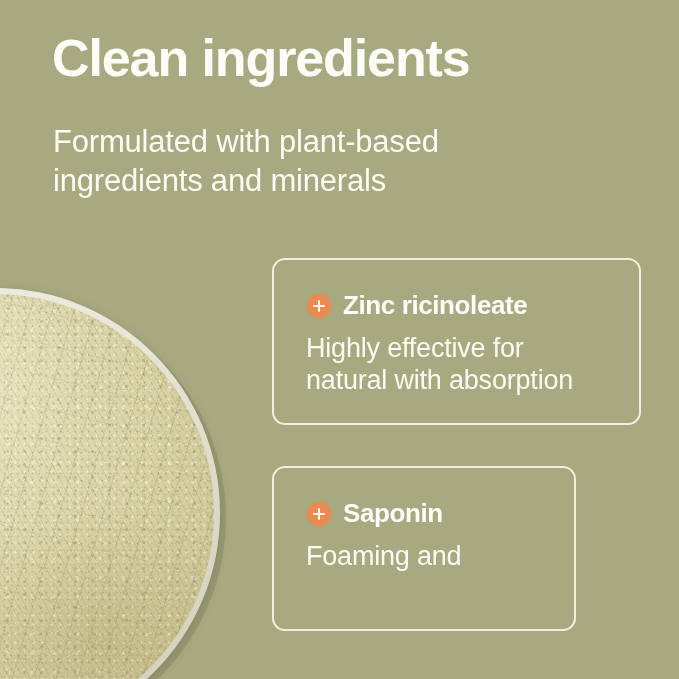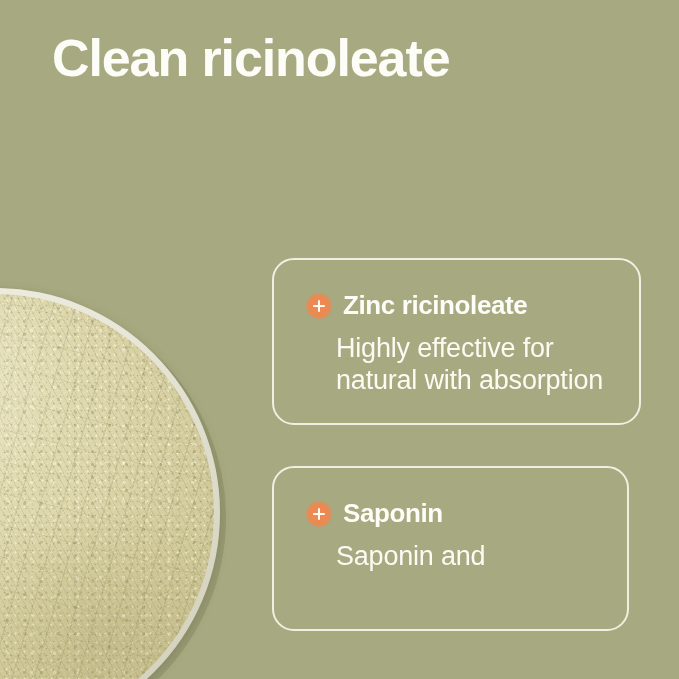"Clean ricinoleate" div { text: ricinoleate -> ingredients }
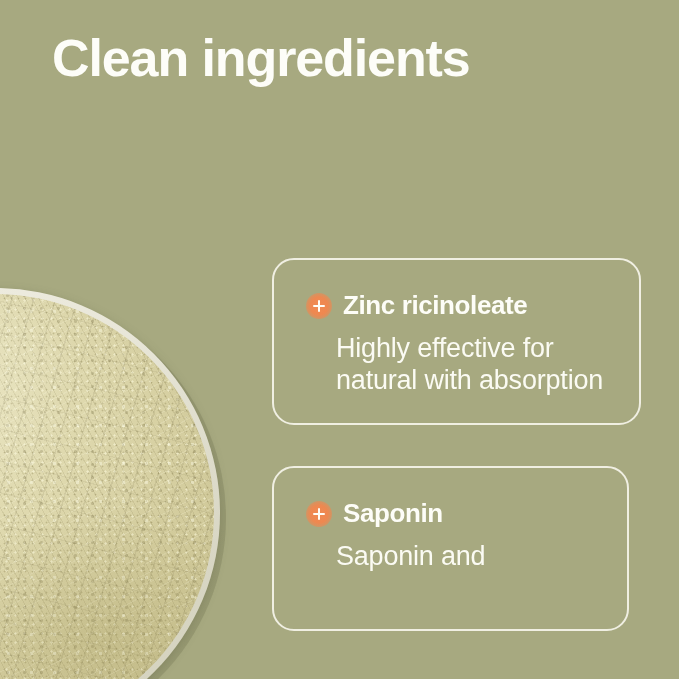"Formulated with plant-based" div { html: none -> <div> <span>Formulated with plant-based</span> <span>ingredients and minerals</span> </div> }
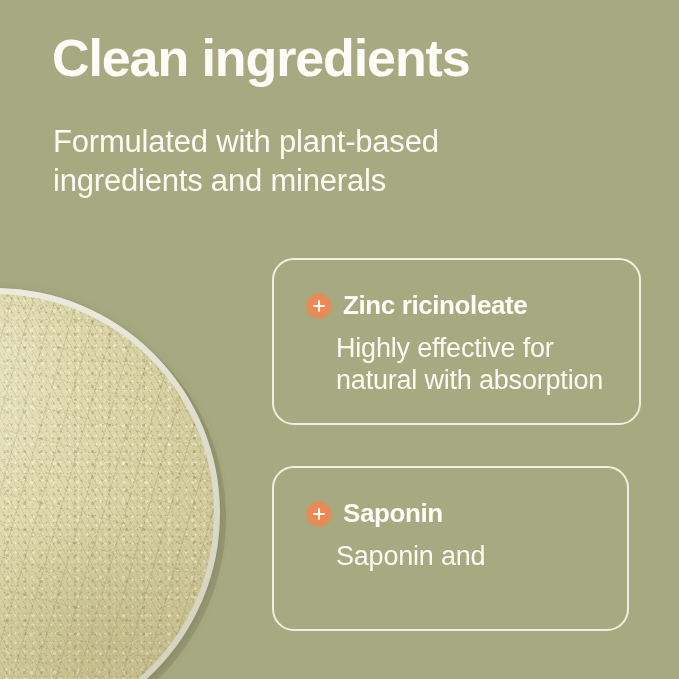"Zinc ricinoleate" .card { border-radius: 22px -> 13px }
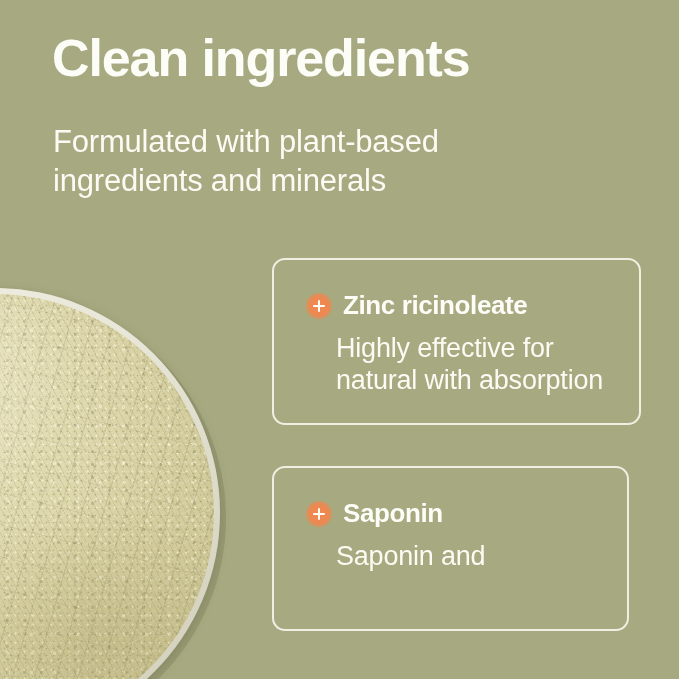"Highly effective for" .card-body { margin-left: 30px -> none }
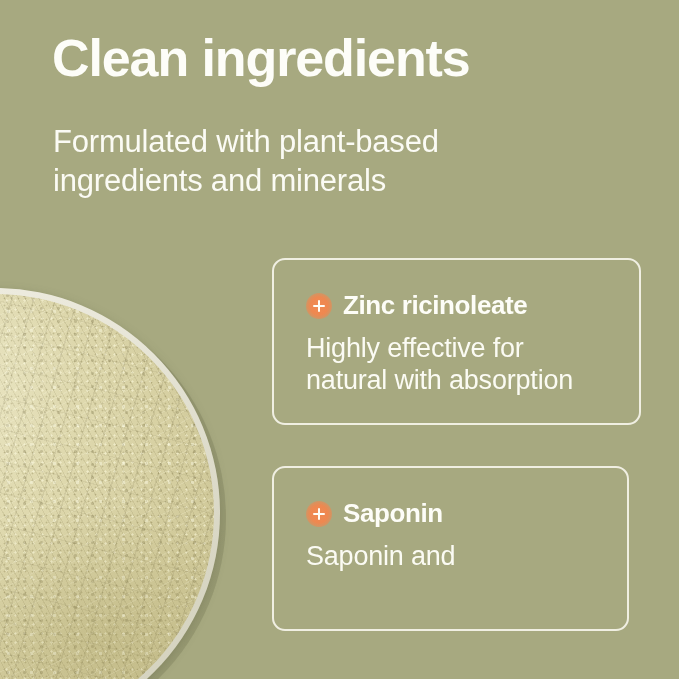"Saponin" #card-1 { width: 357px -> 304px }
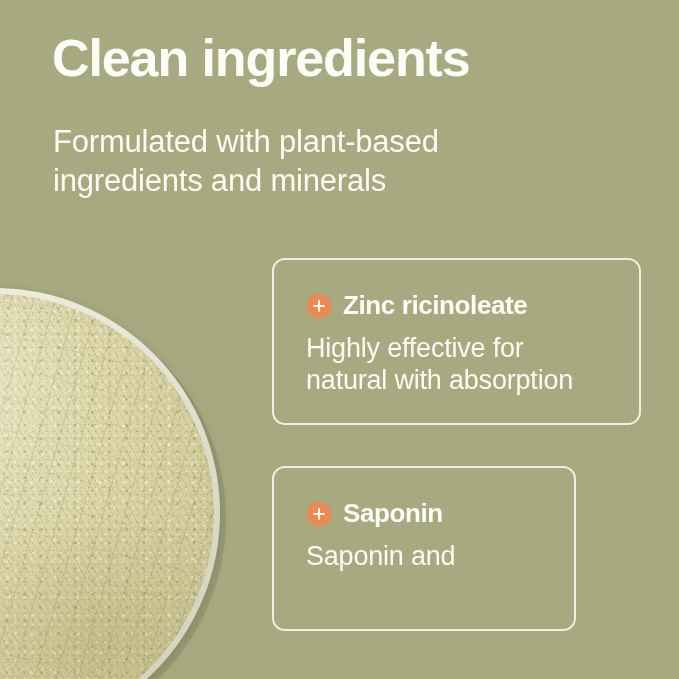"Saponin and" span { text: Saponin -> Foaming }
